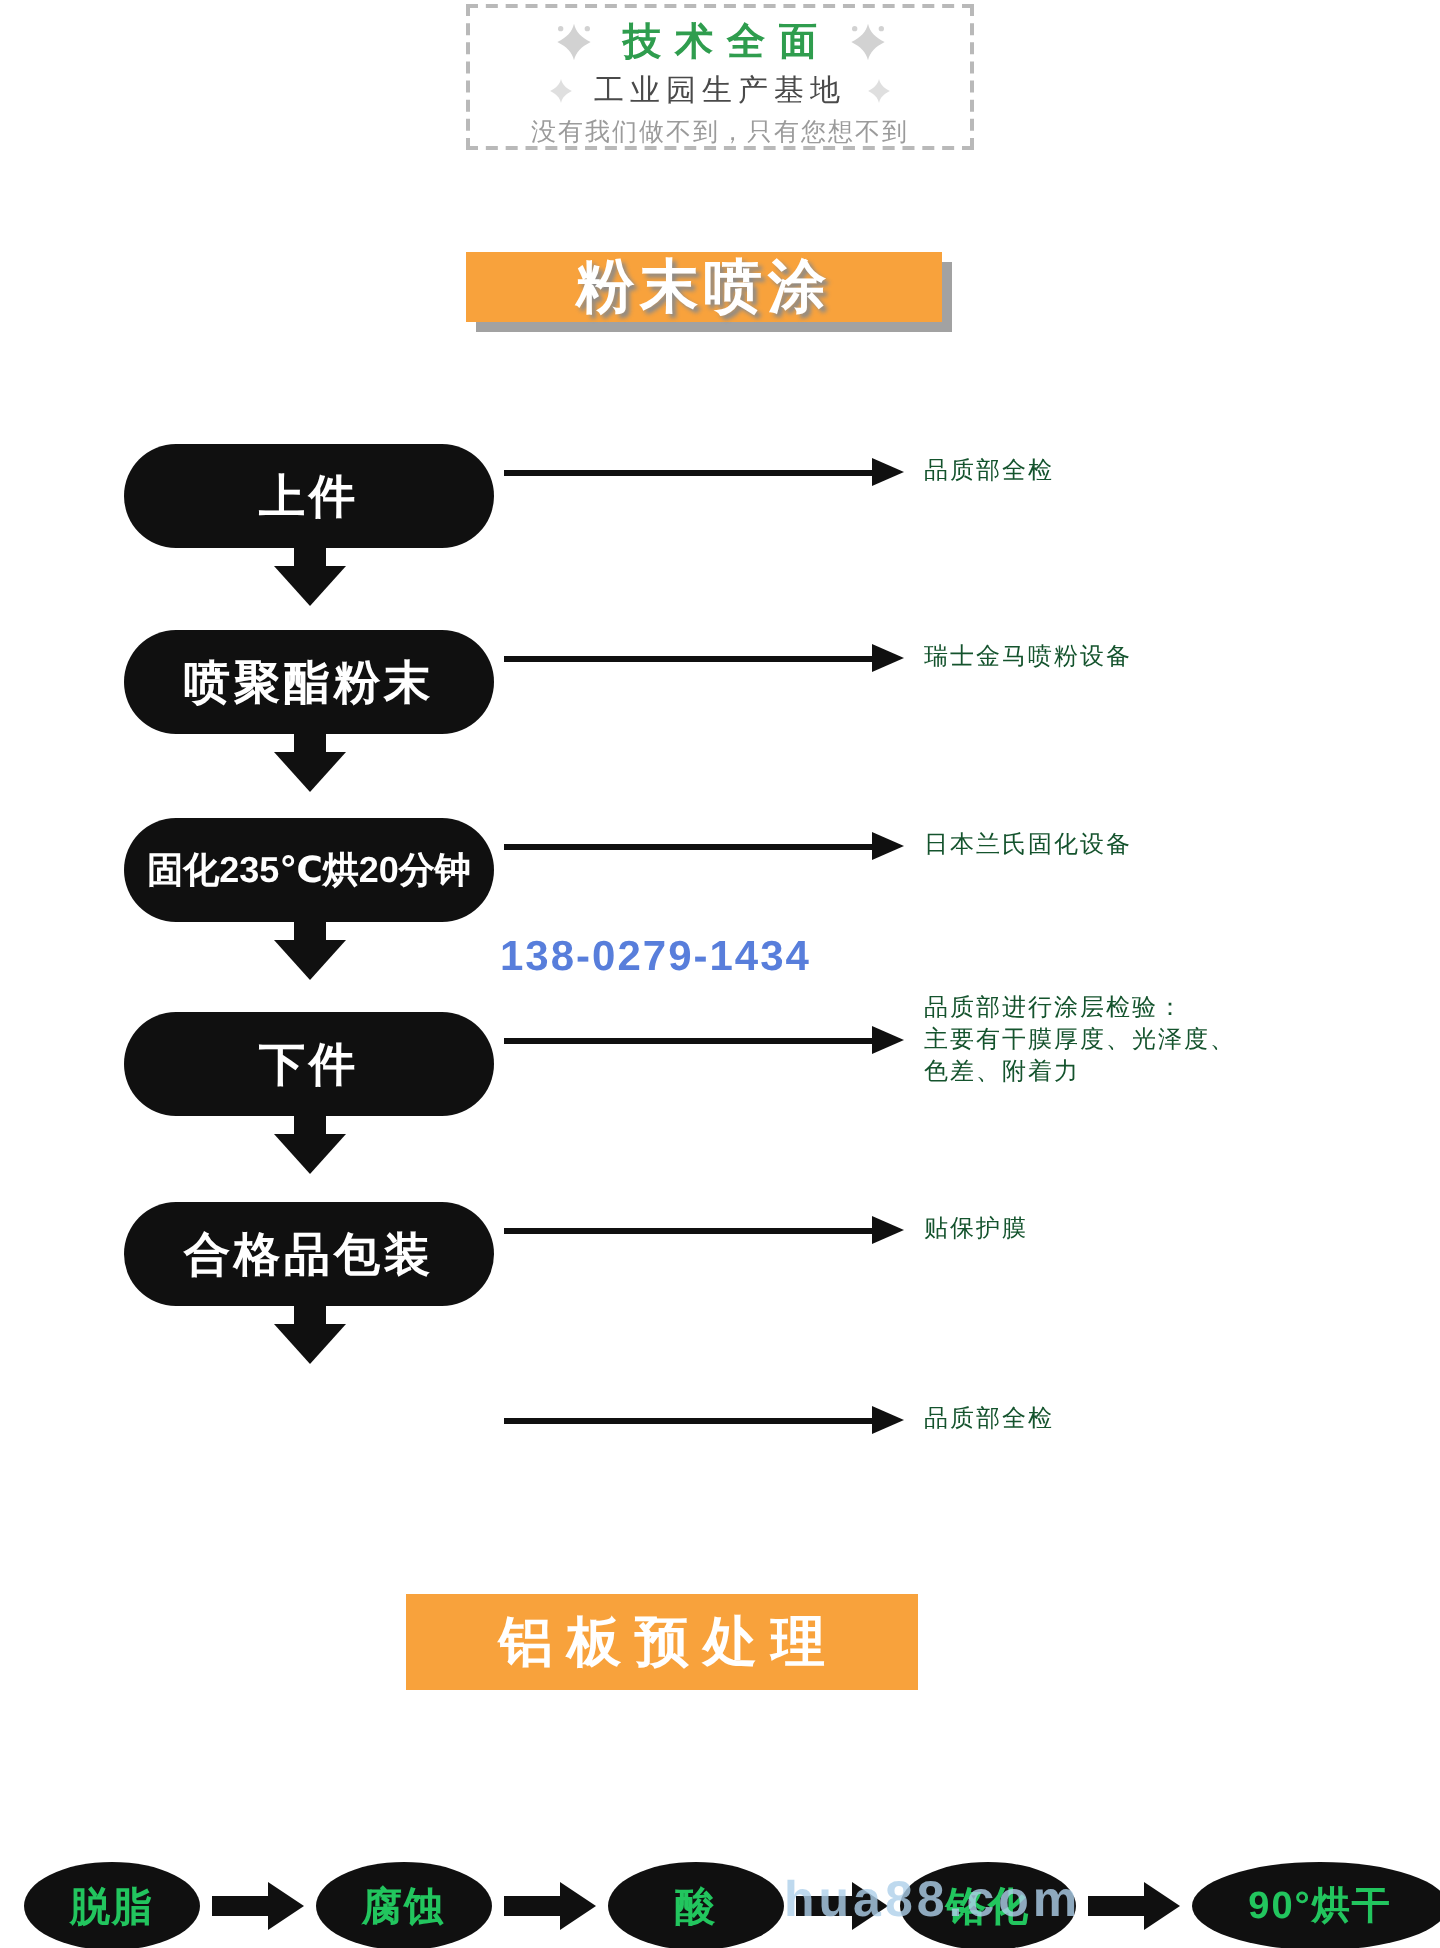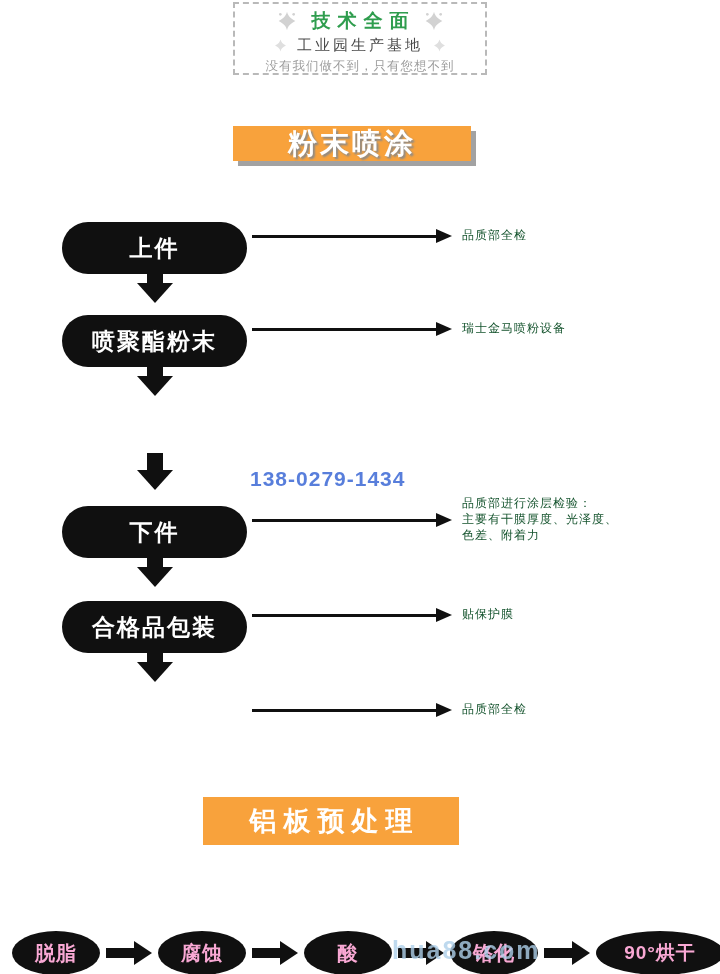"固化235℃烘20分钟" div.flow-row { html: none -> <div> <div> <span>固化235℃烘20分钟</span> </div> <div> <i></i> <i></i> </div> <div>日本兰氏固化设备</div> </div> }
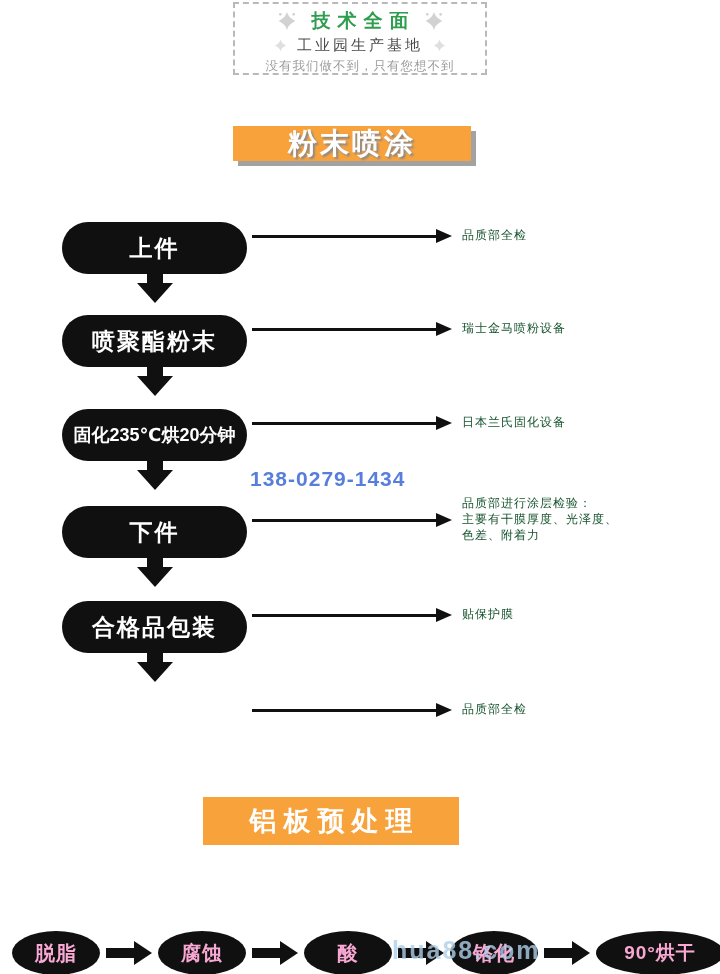"脱脂" .pre-node { color: #f9a8d4 -> #22c55e }
